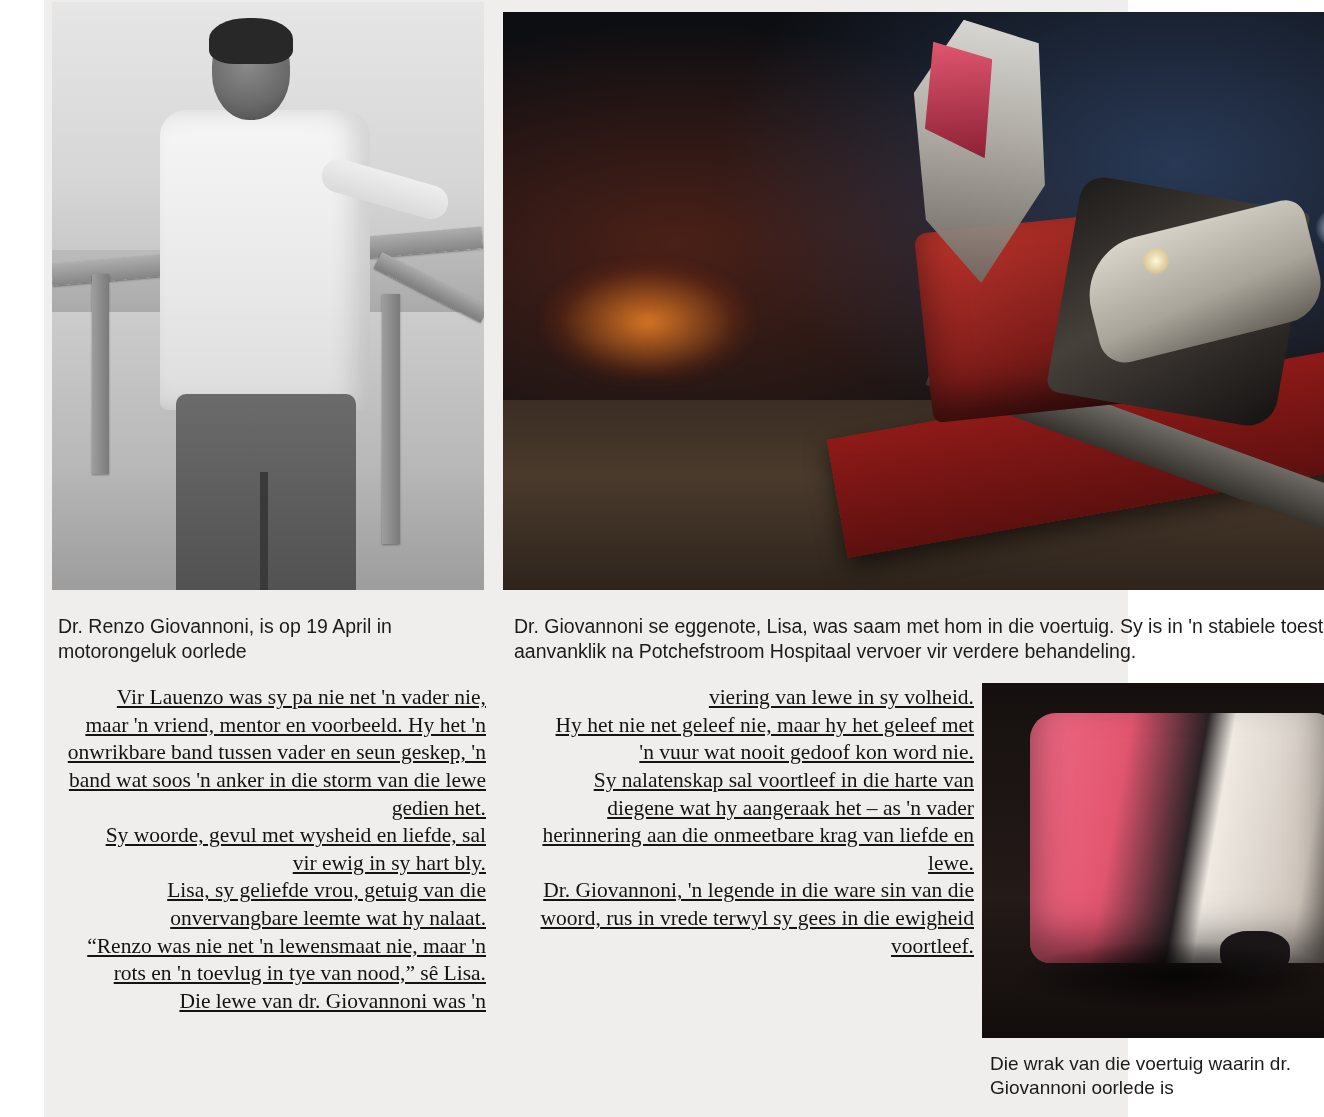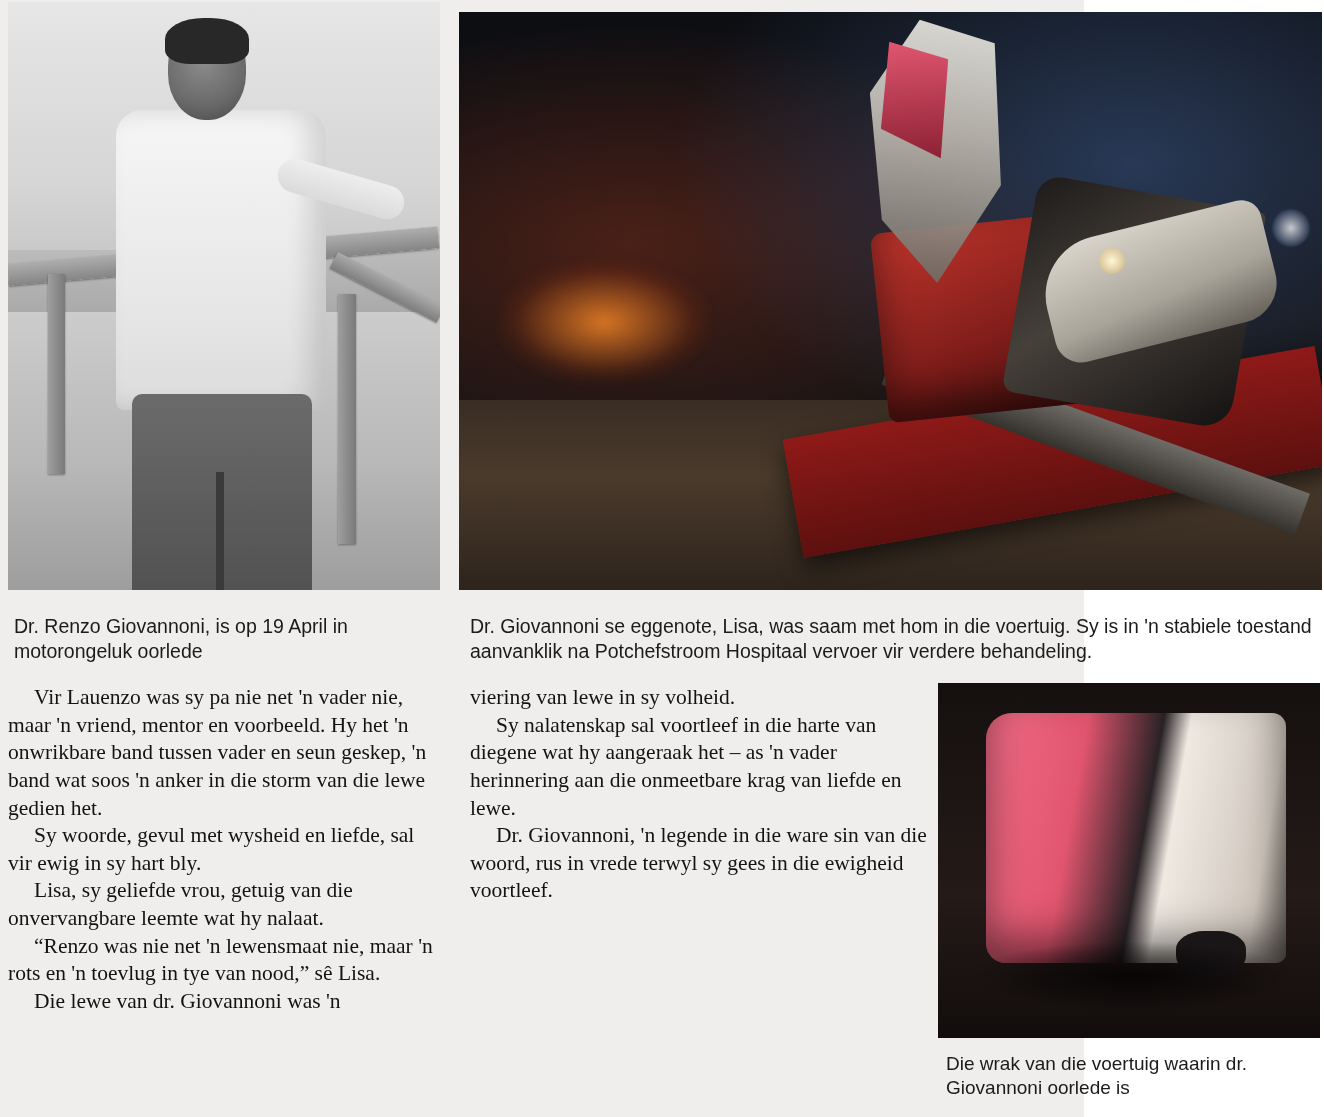"Dr. Renzo Giovannoni, is op" .page { margin-left: none -> 44px }
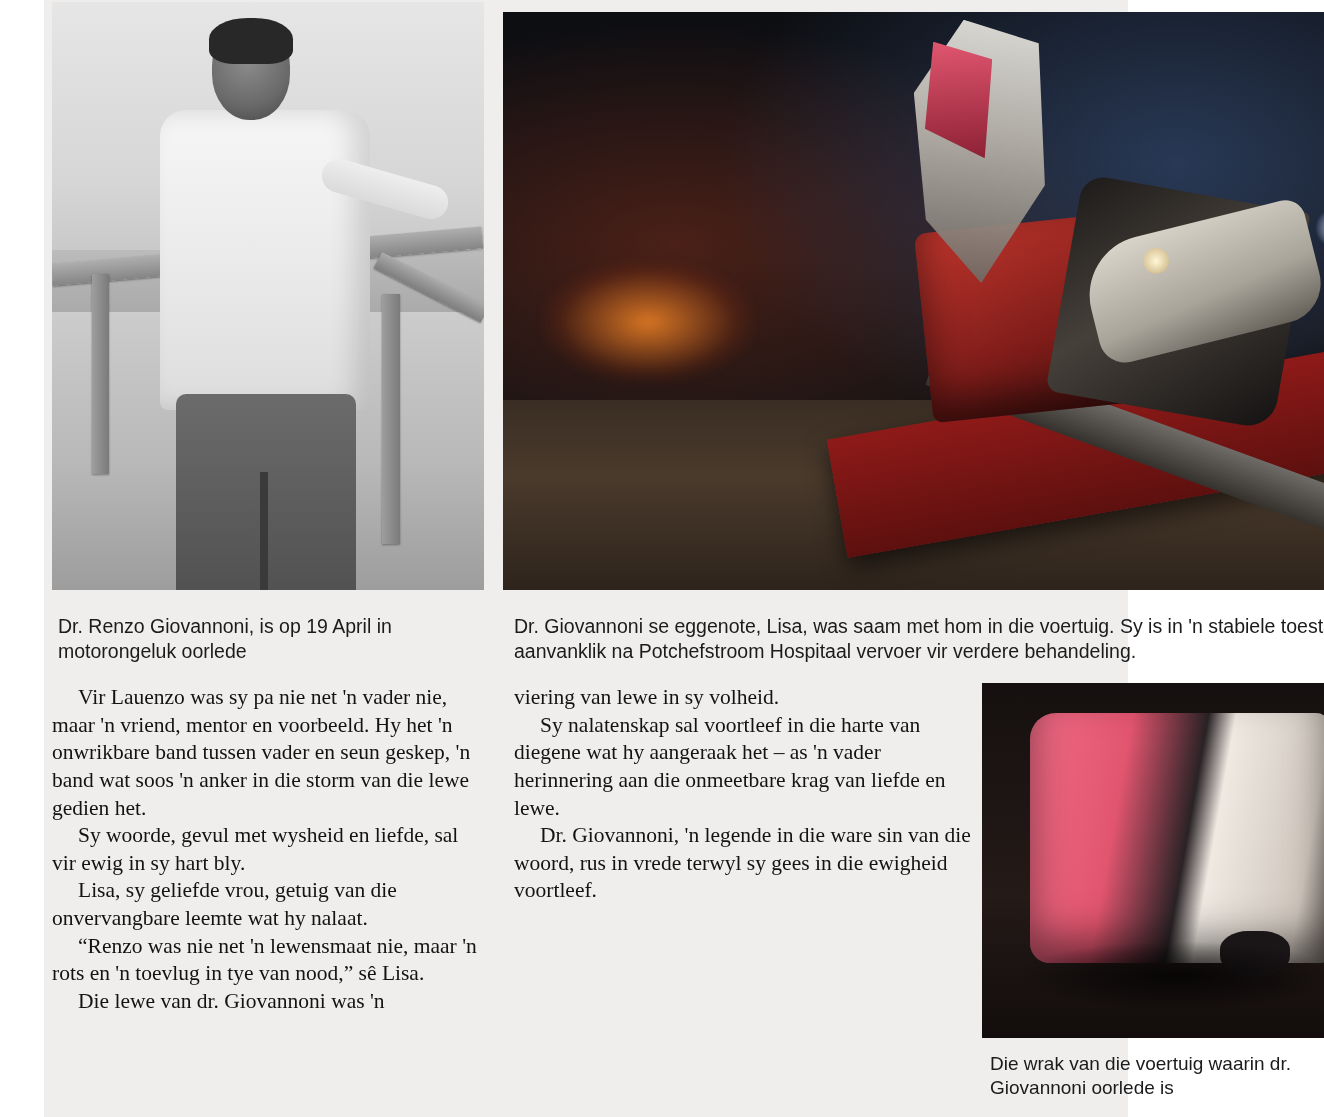"Vir Lauenzo was sy pa" .col { text-align: left -> right; text-decoration: none -> underline }
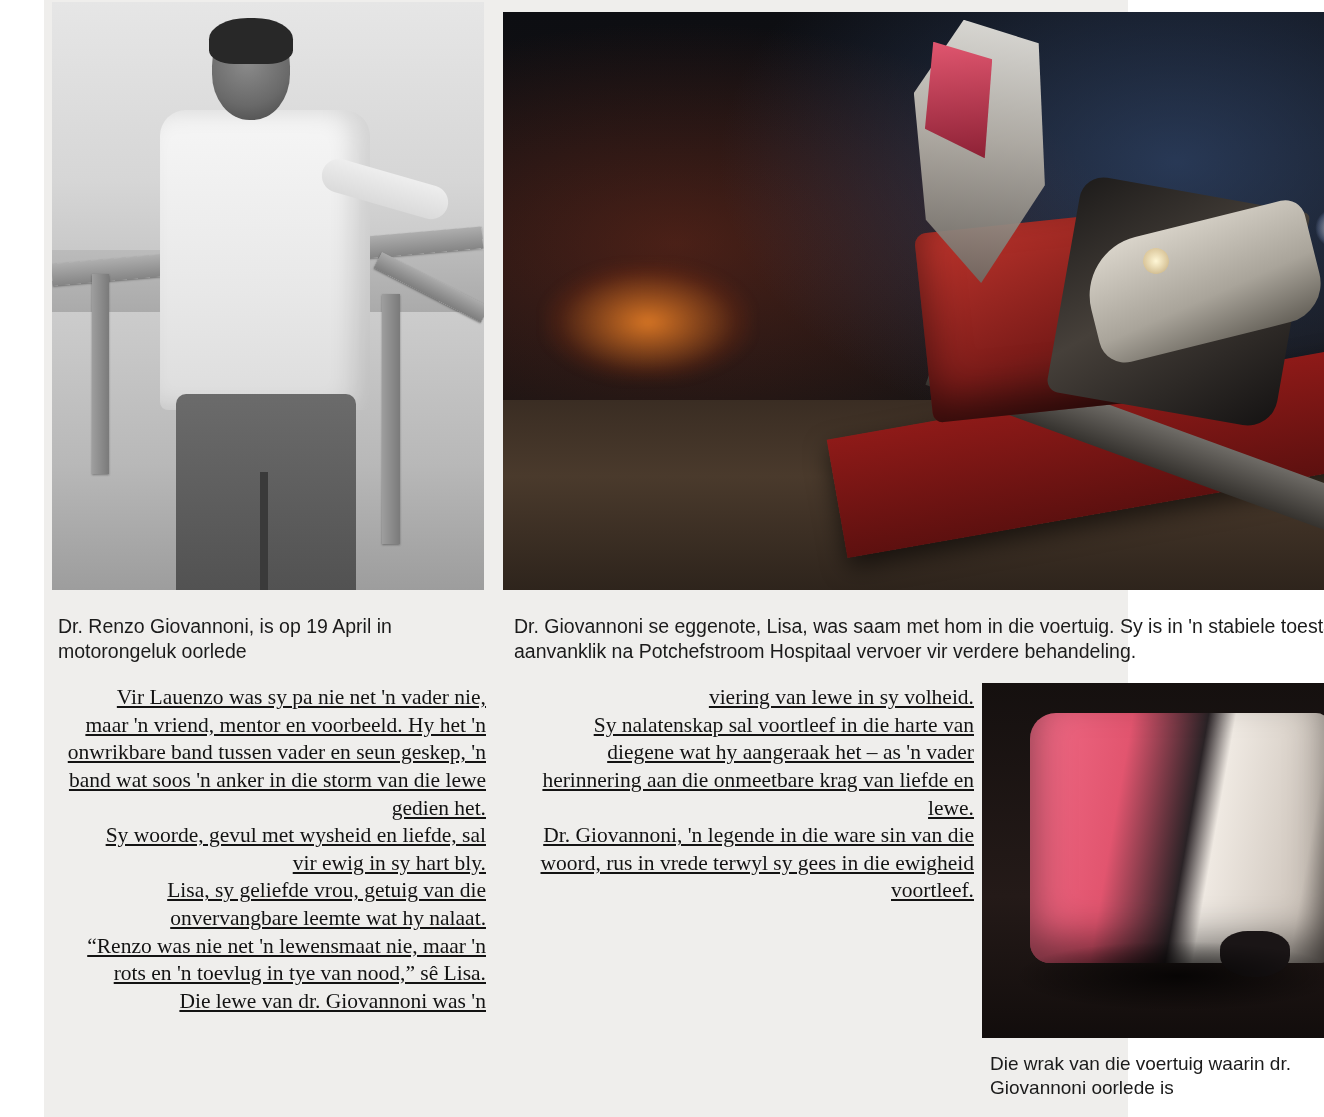"Hy het nie net geleef" p.ind { html: none -> <p>Hy het nie net geleef nie, maar hy het geleef met 'n vuur wat nooit gedoof kon word nie.</p> }
